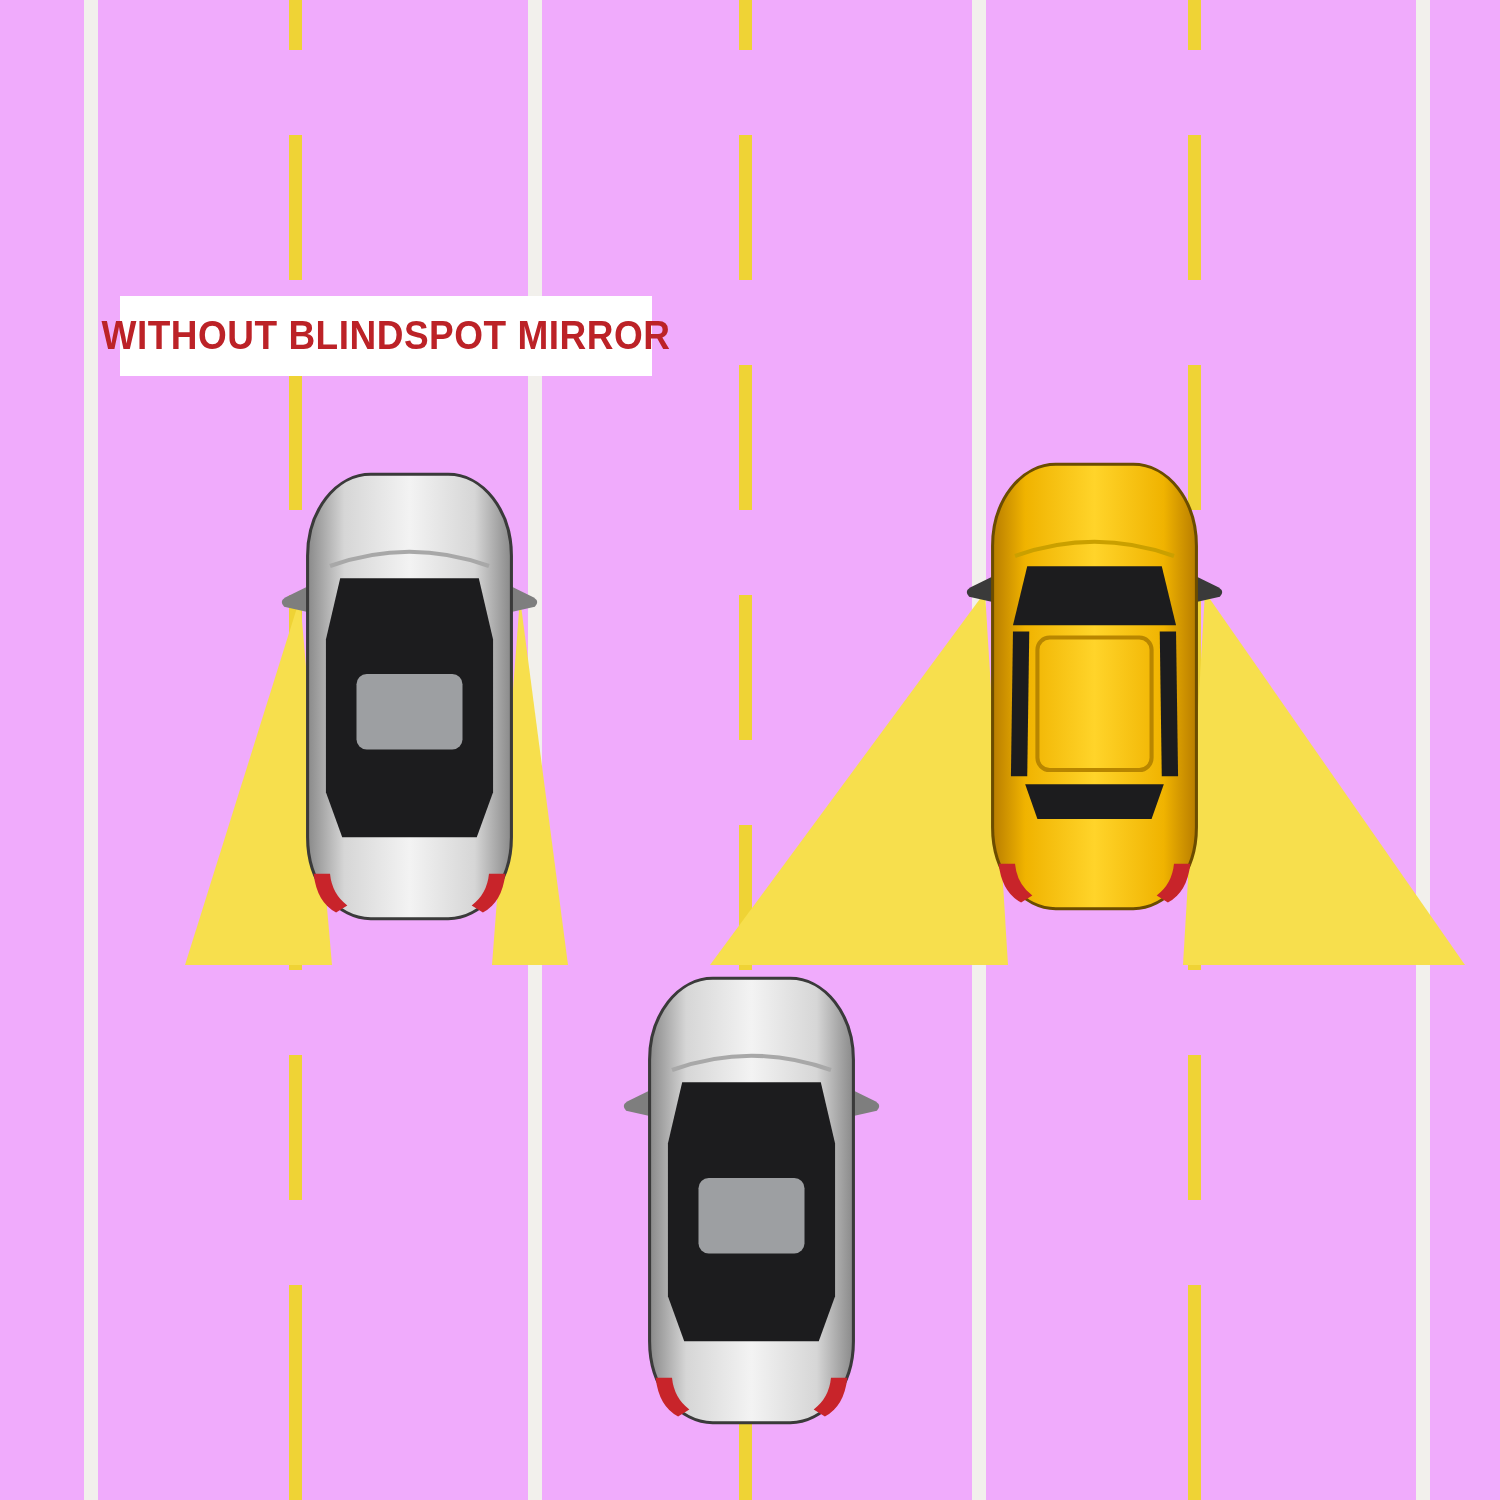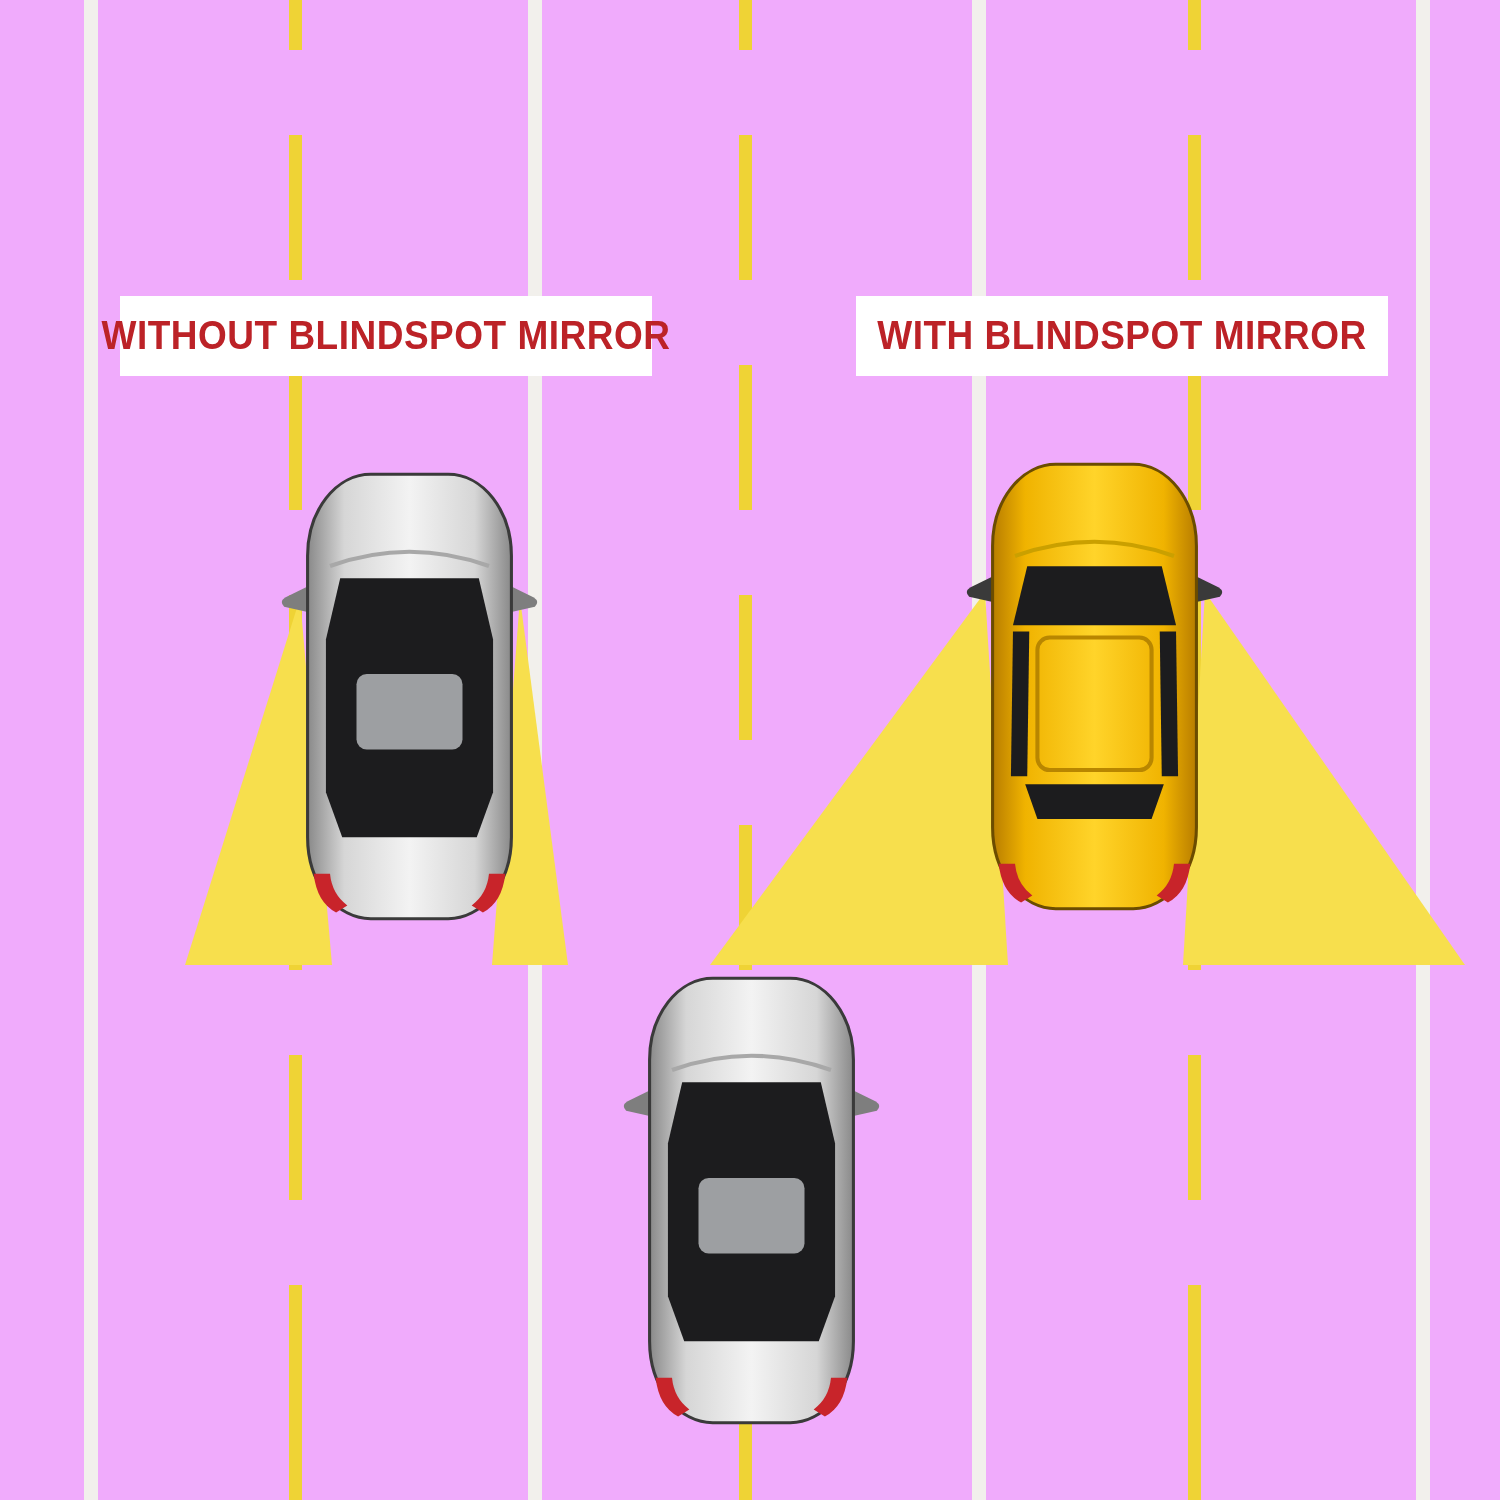"WITH BLINDSPOT MIRROR" div.banner { html: <div> <span>WITH BLINDSPOT MIRROR</span> </div> -> none }
